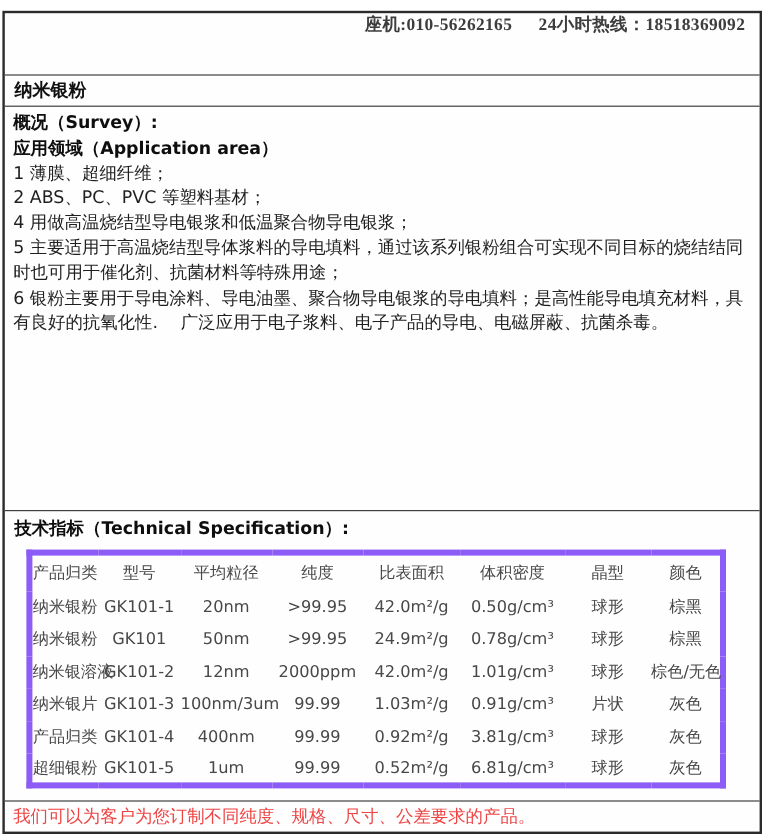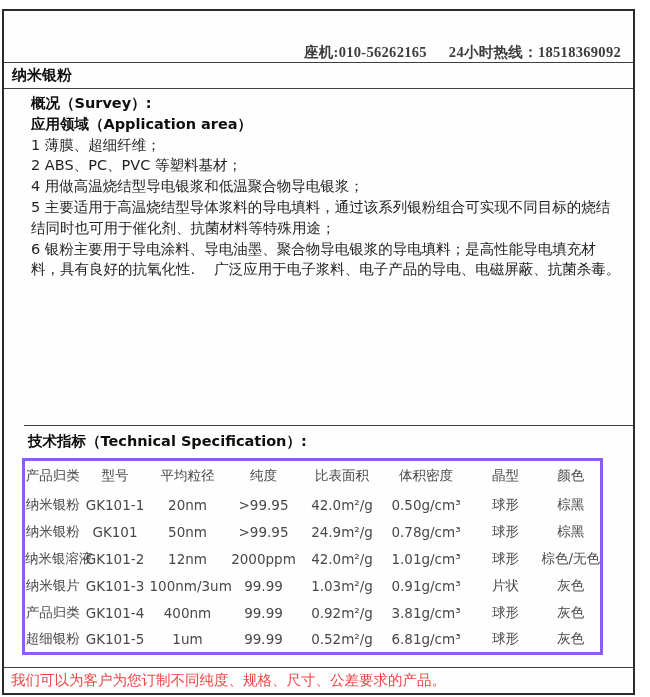"座机:010-56262165" .contact { align-items: flex-end -> flex-start }
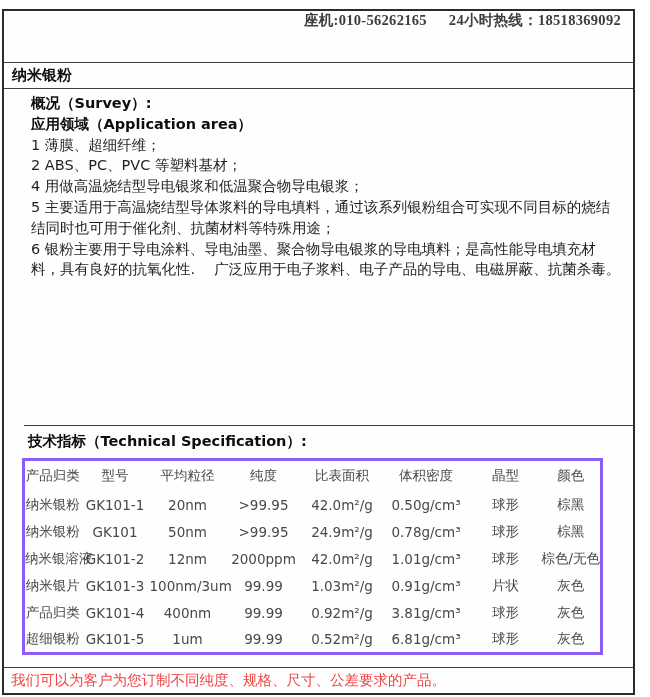"概况（Survey）:" .content { margin-left: 20px -> none }
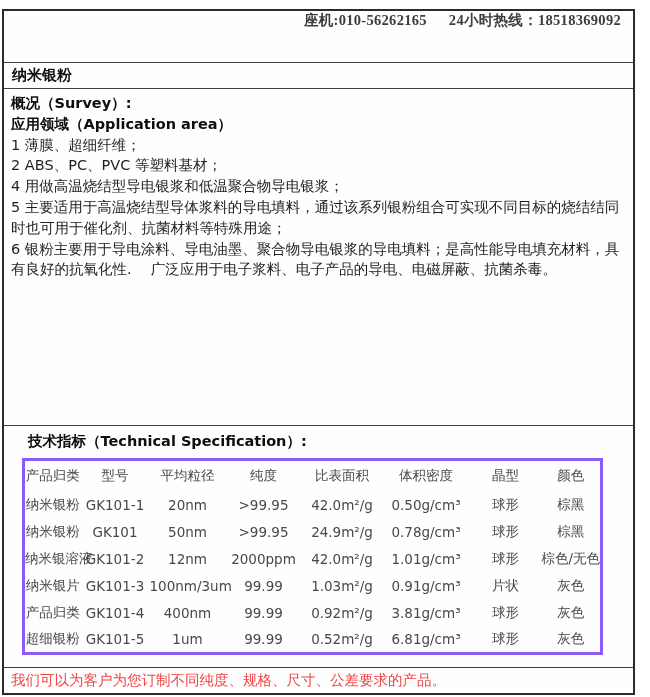"技术指标（Technical Specification）:" .technical .heading { padding-left: 24px -> 8px }
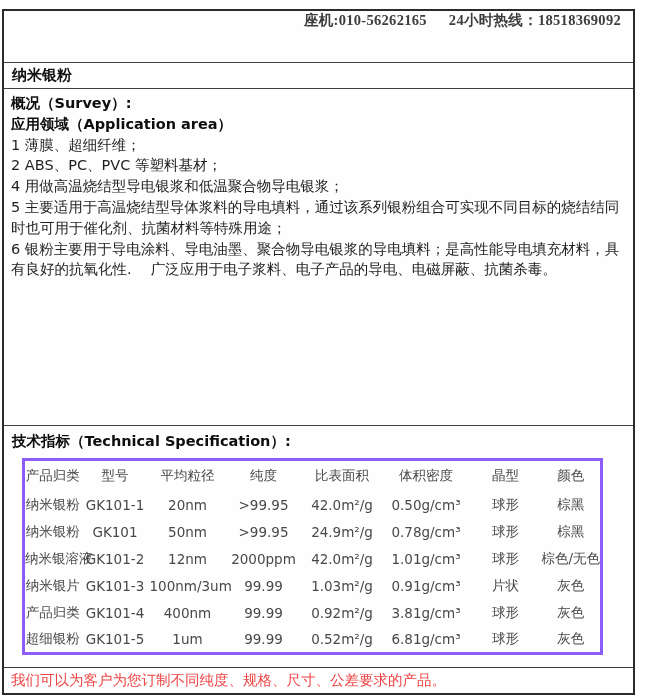"产品归类" table.spec { border: 3px solid #8b5cf6 -> 5px solid #8b5cf6 }
